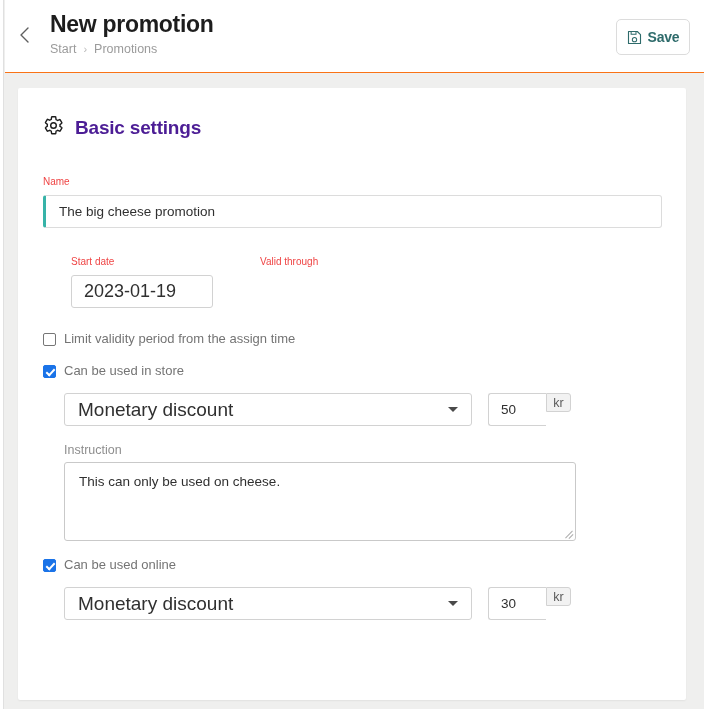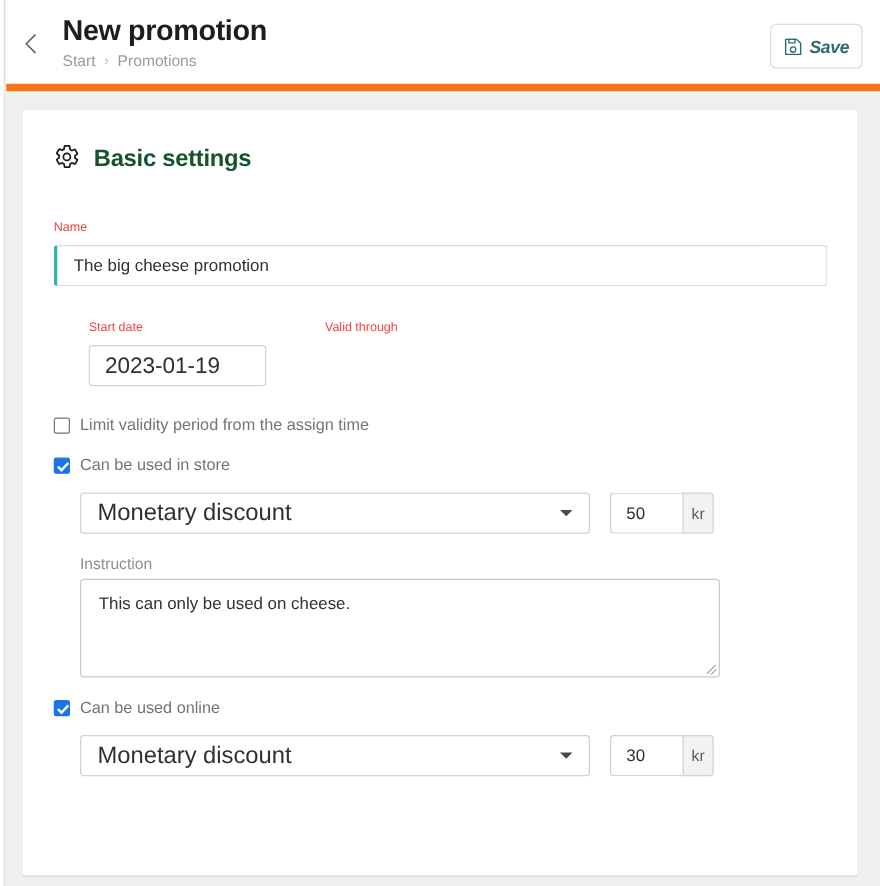"New promotion" .header { border-bottom: 6px solid #f97316 -> 1px solid #f97316 }
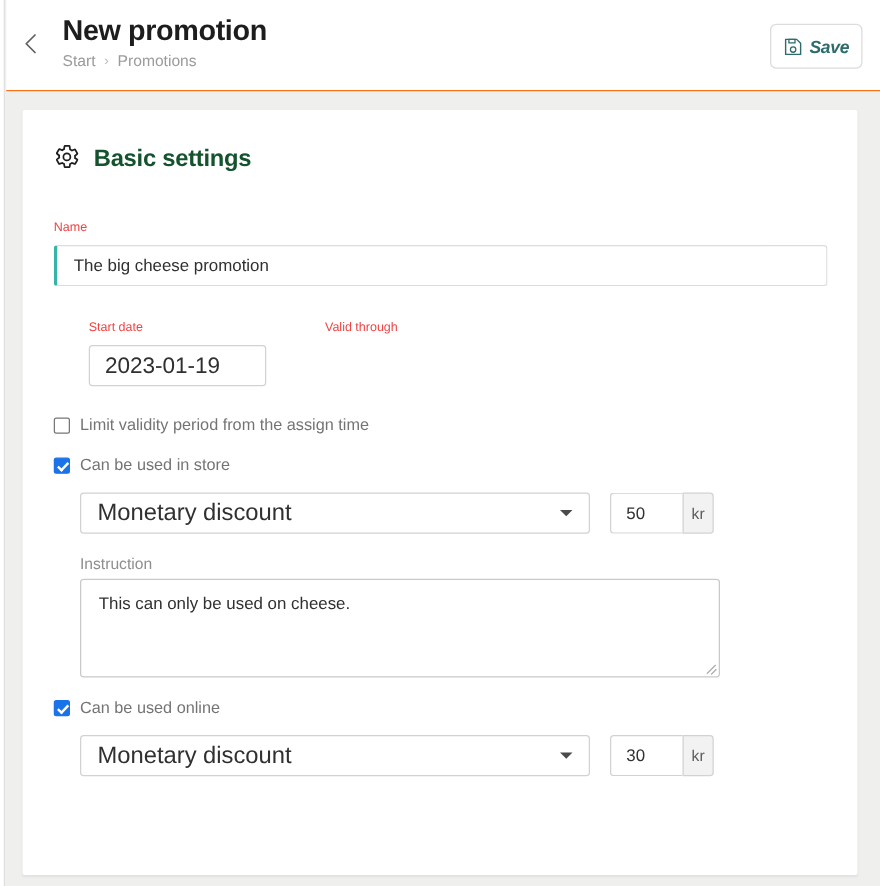"Save" .save-btn { font-style: italic -> none }
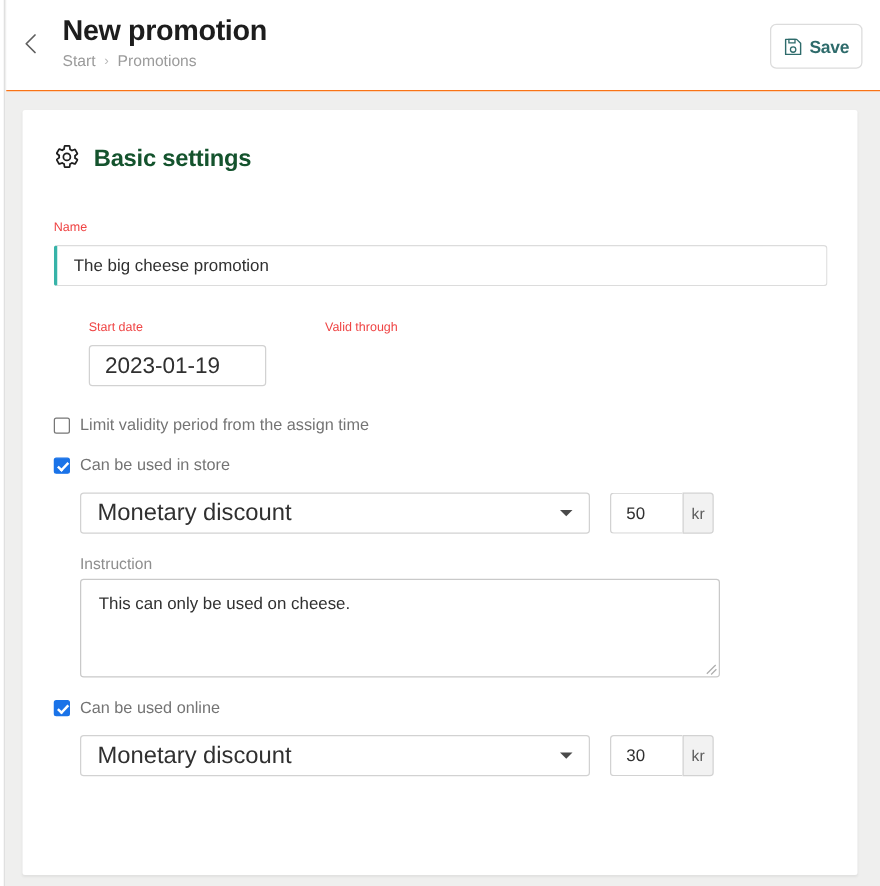"Basic settings" .section-title { color: #14532d -> #4c1d95 }
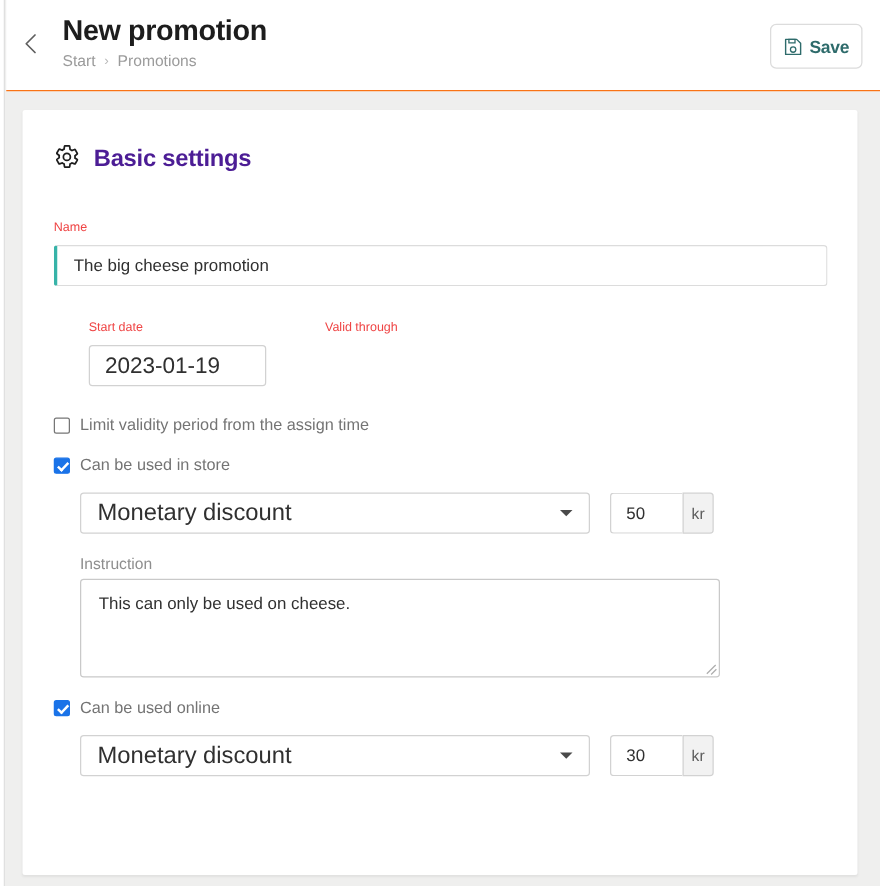"kr" .amount-suffix { height: 33px -> 19px }
